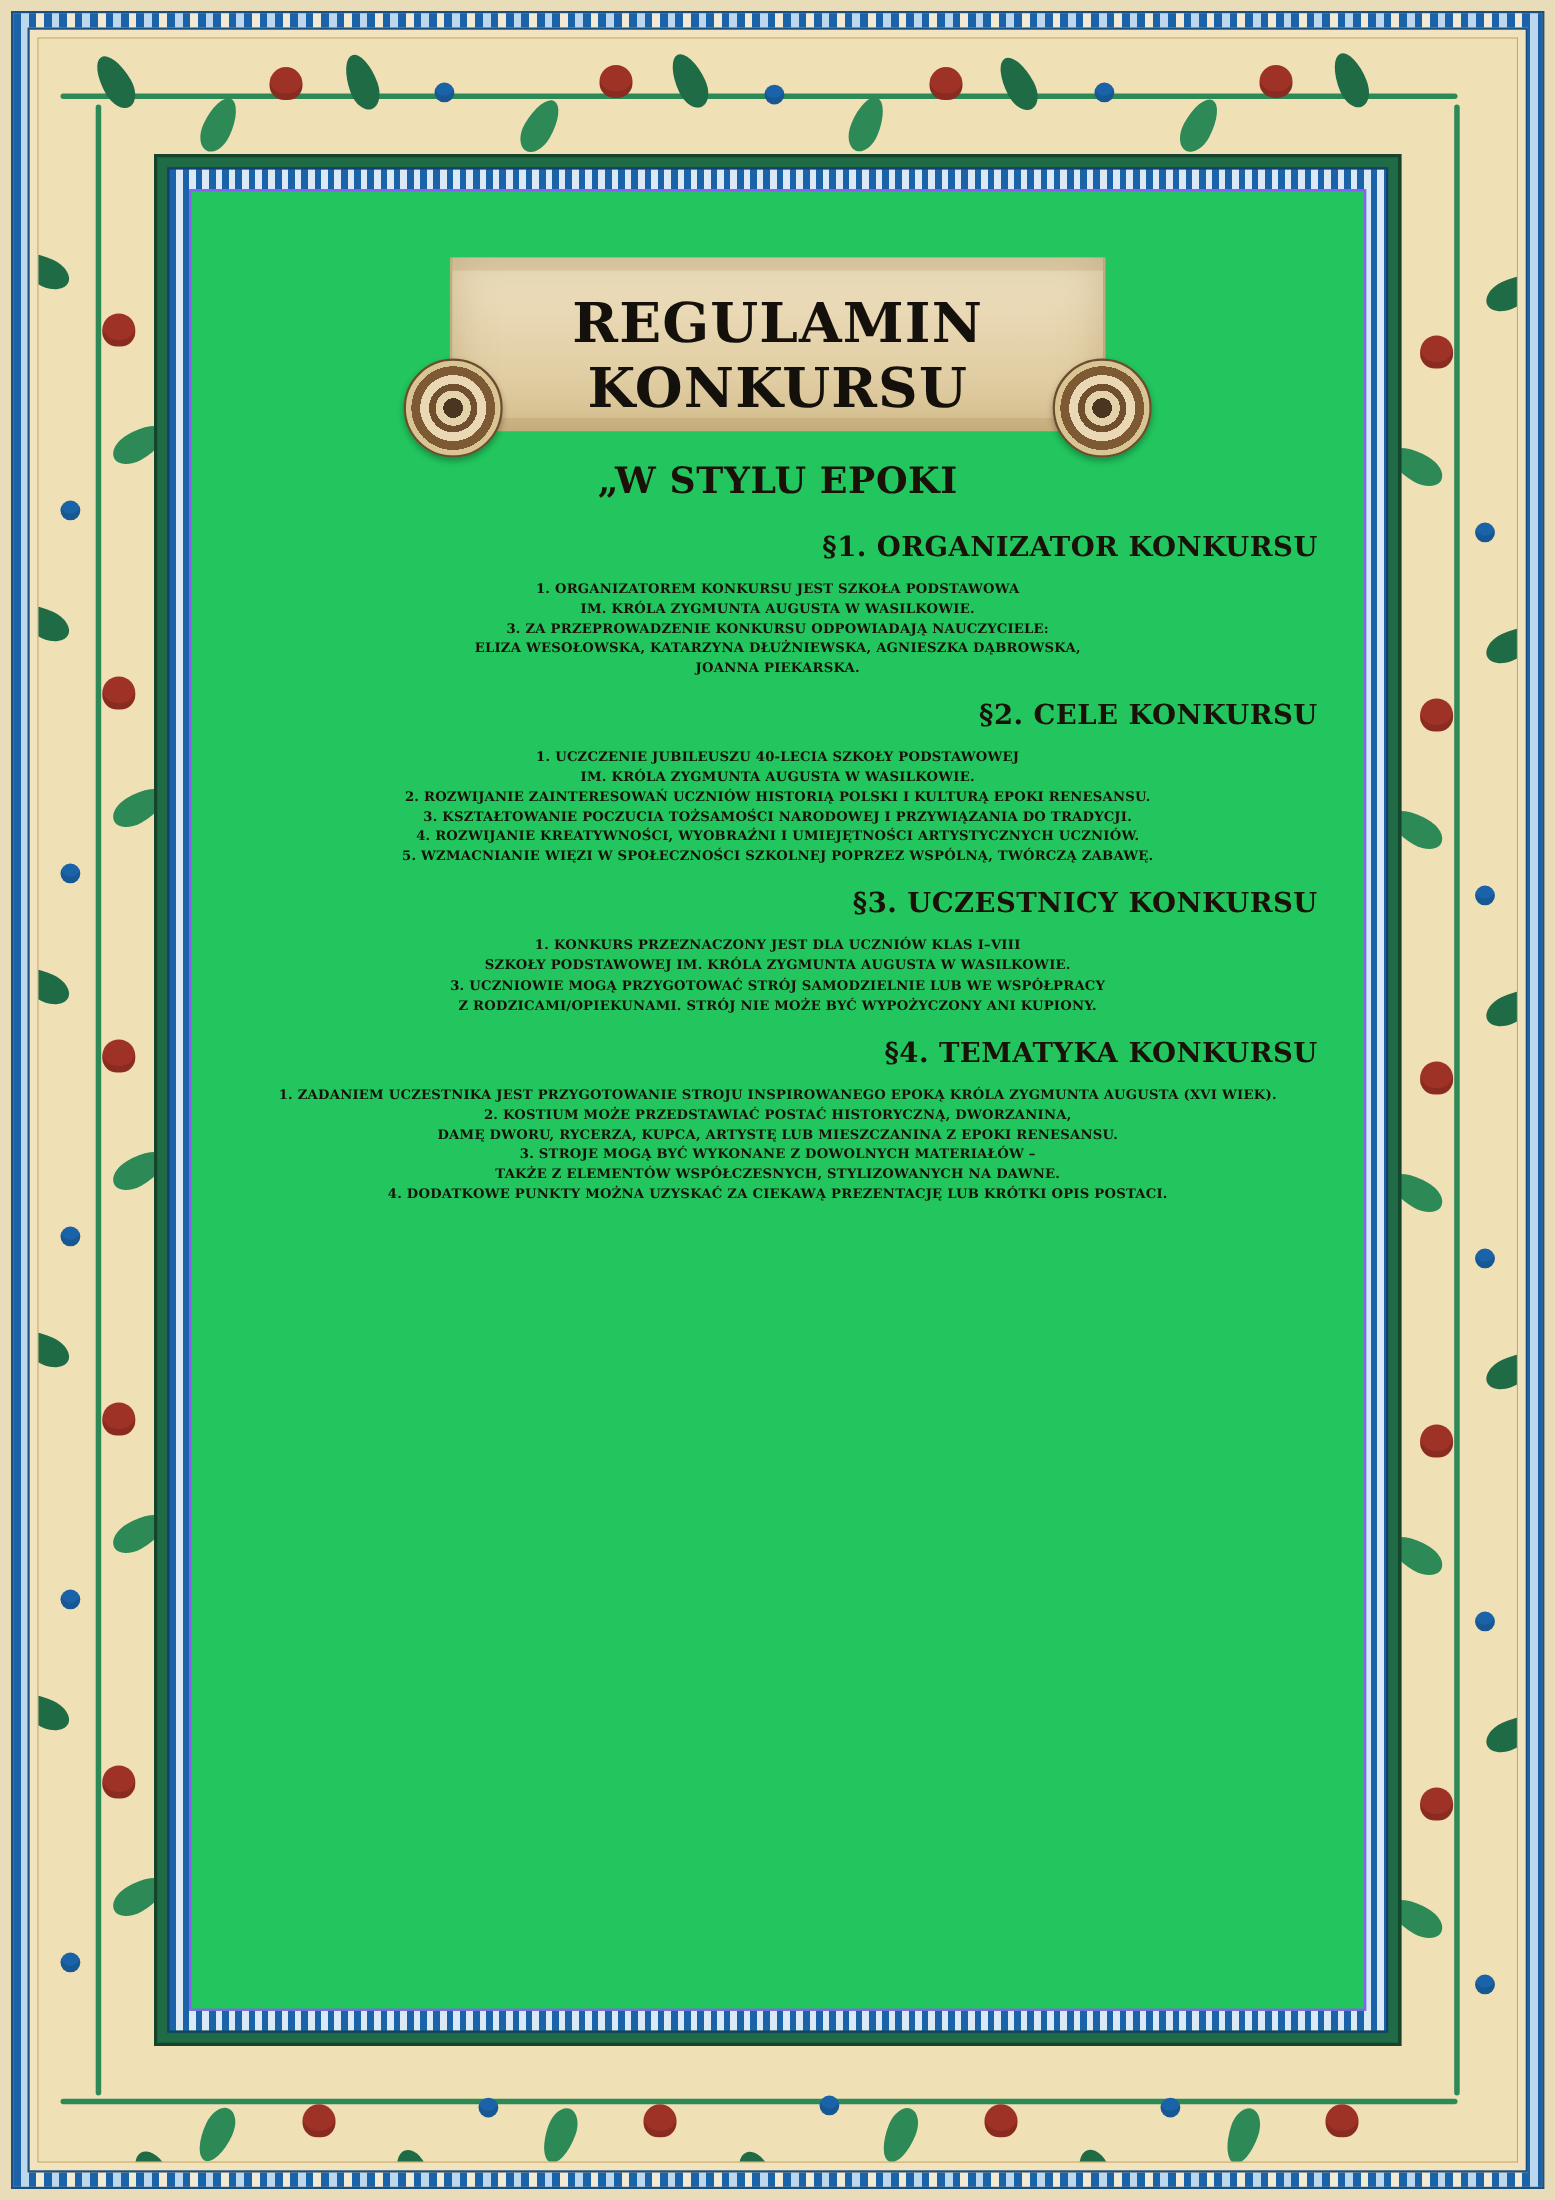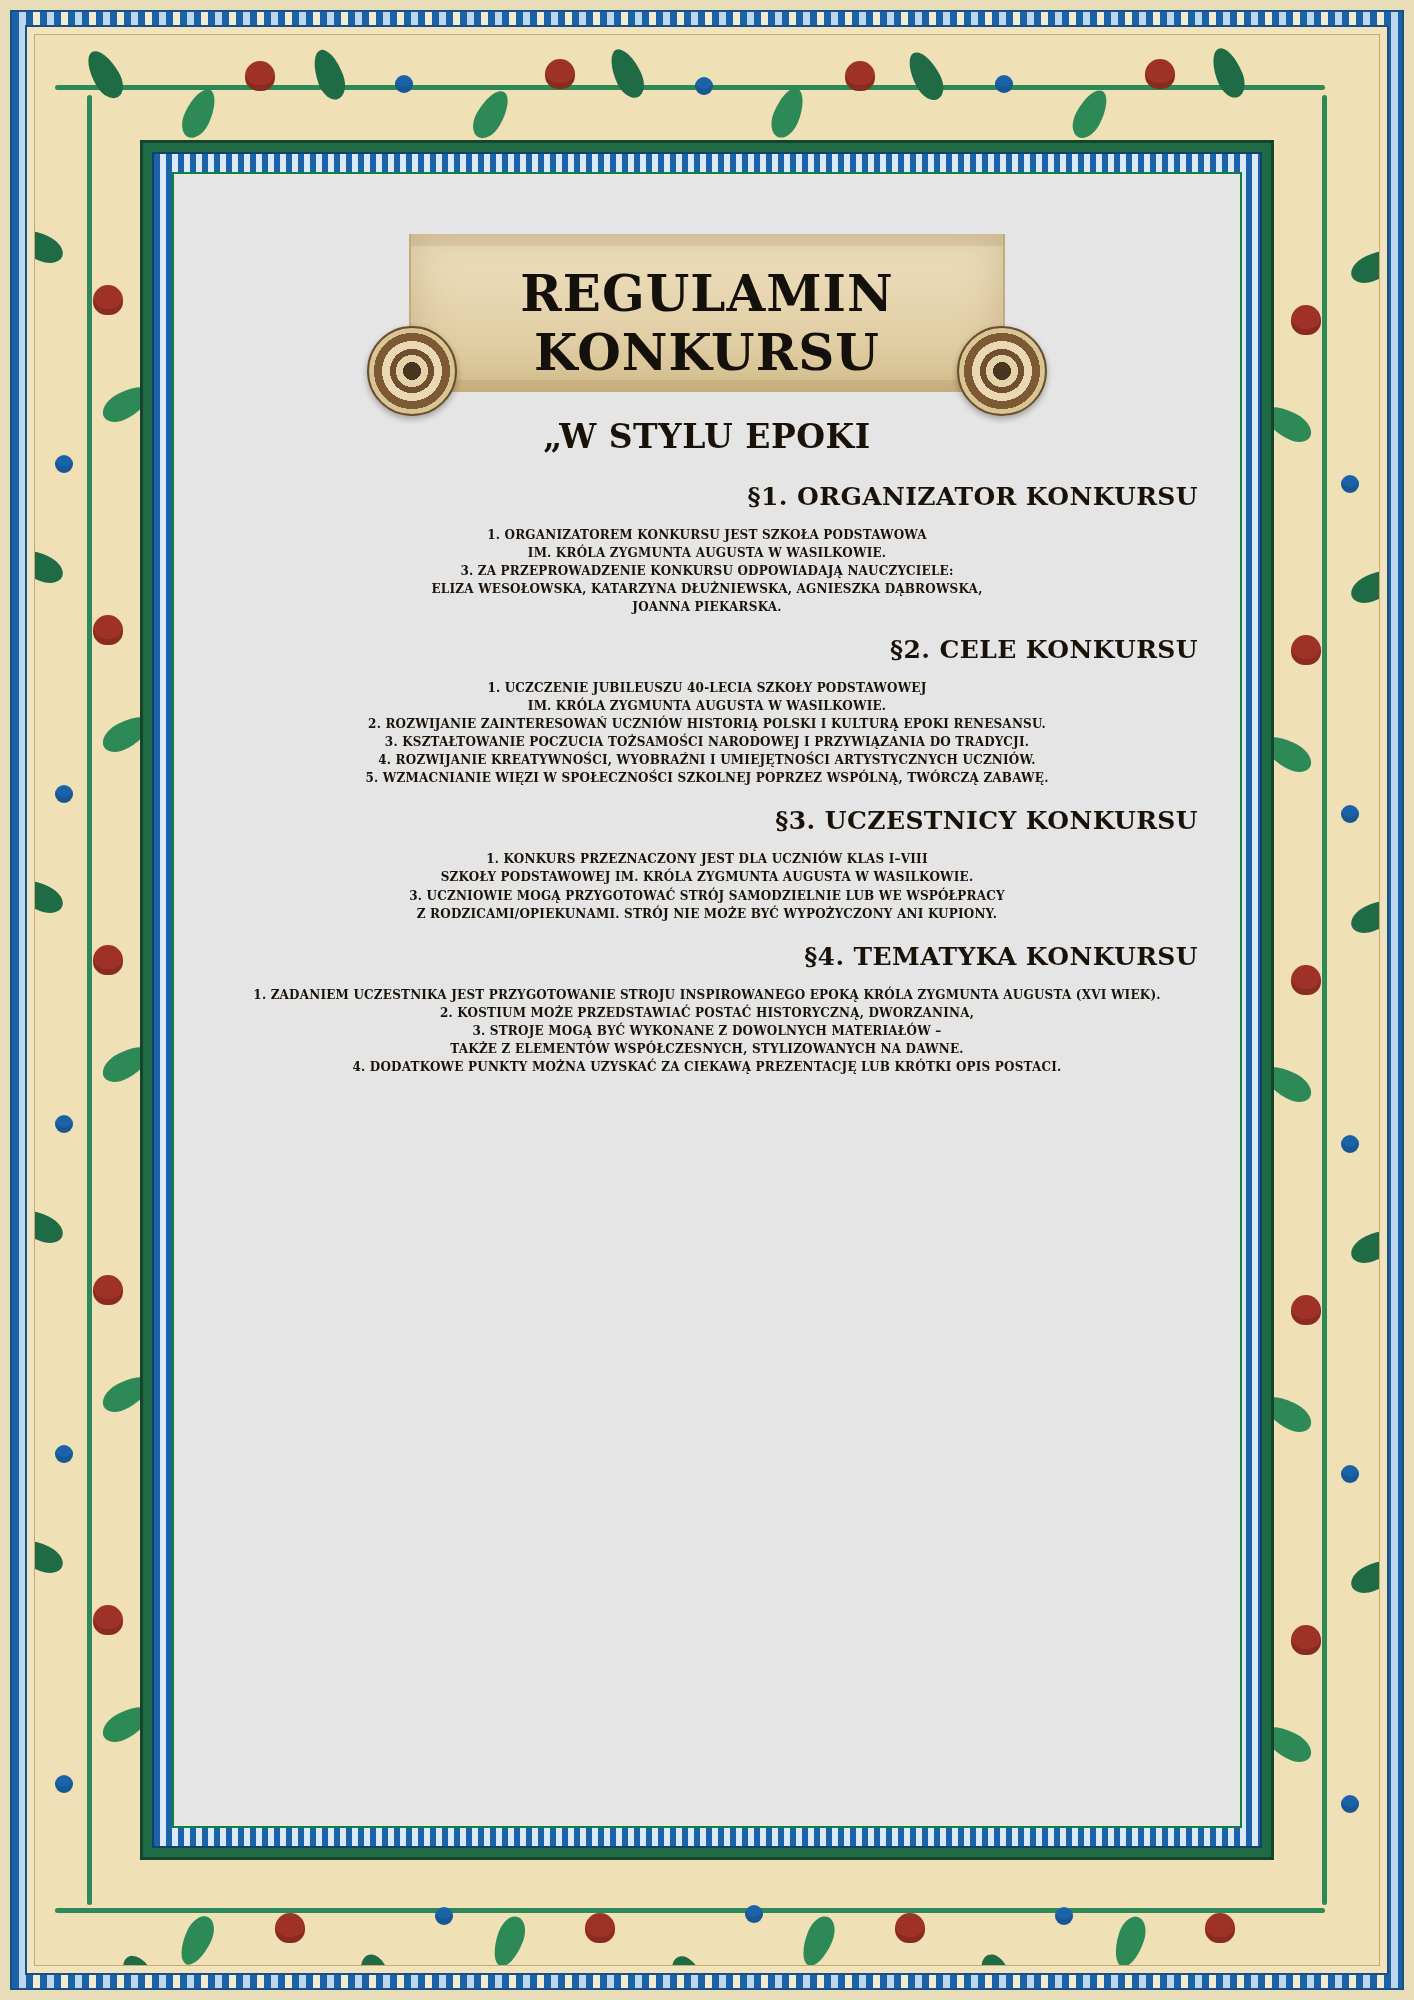"REGULAMIN KONKURSU" .paper { background: #e5e5e5 -> #22c55e; border: 2px solid #15803d -> 2px solid #8b5cf6 }
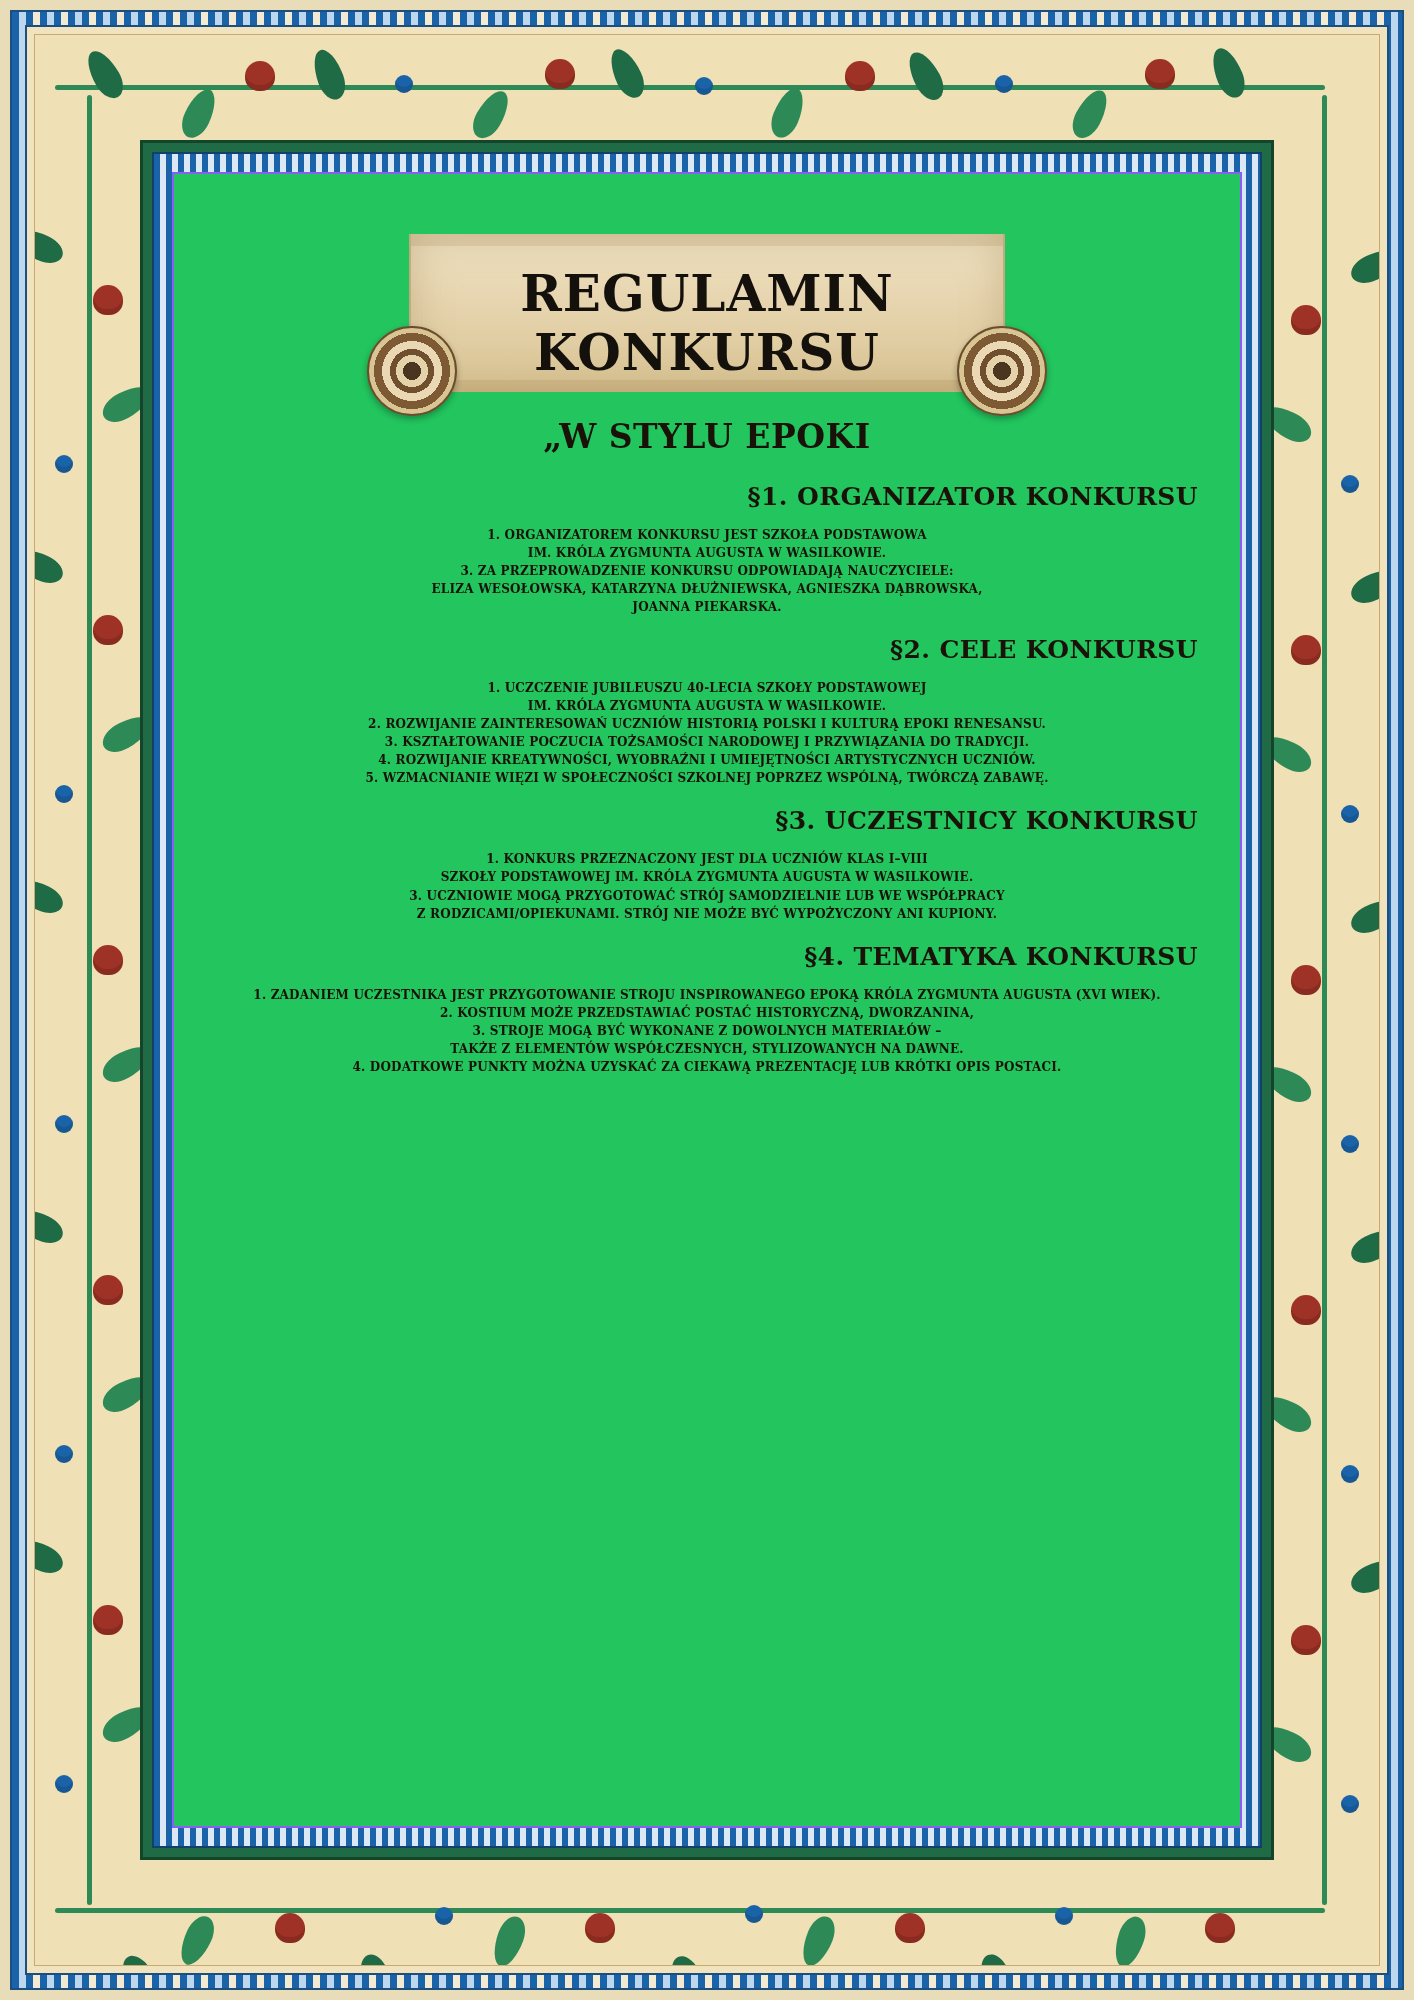"DAMĘ DWORU, RYCERZA, KUPCA, ARTYSTĘ" p.section-item { html: none -> <p>damę dworu, rycerza, kupca, artystę lub mieszczanina z epoki renesansu.</p> }
